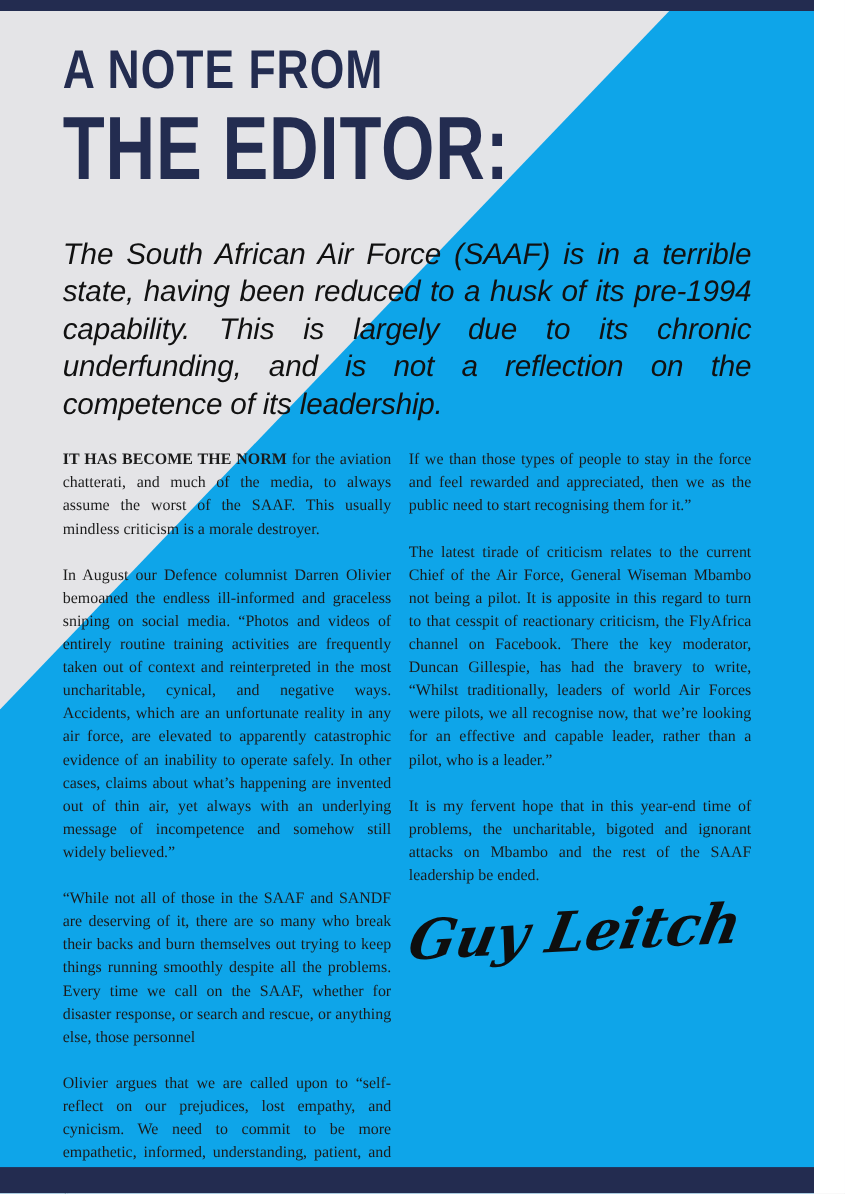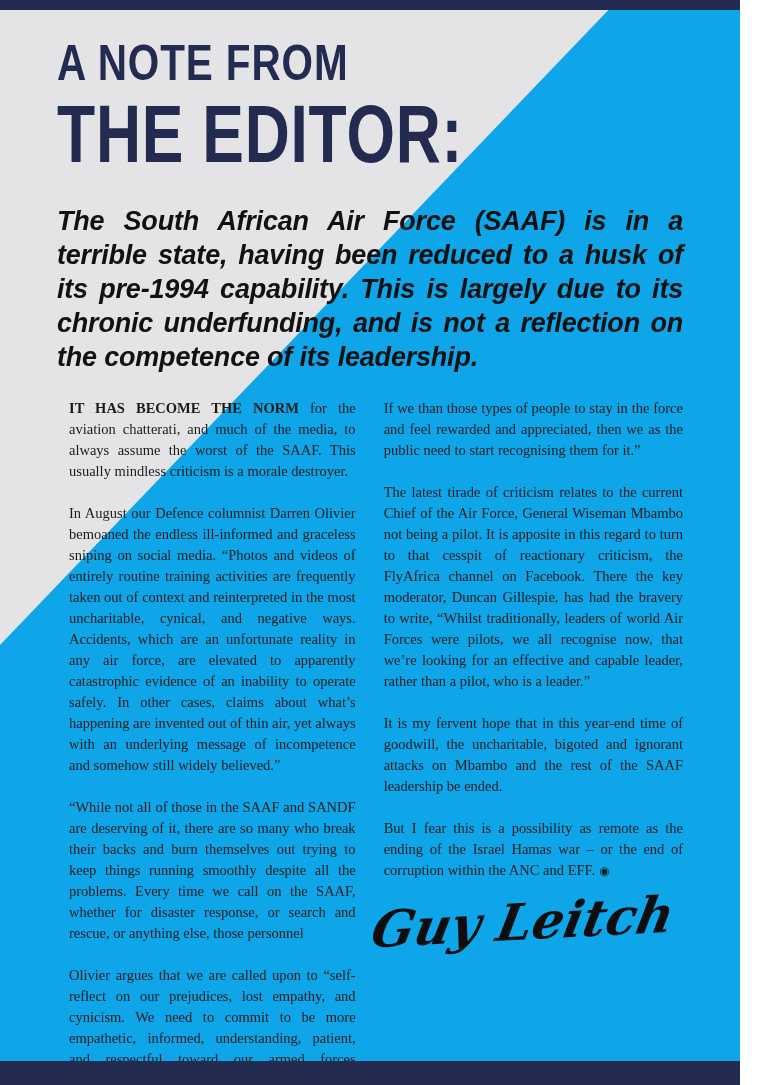"The South African Air Force" .intro { font-weight: bold -> normal; margin-top: 30px -> 40px }
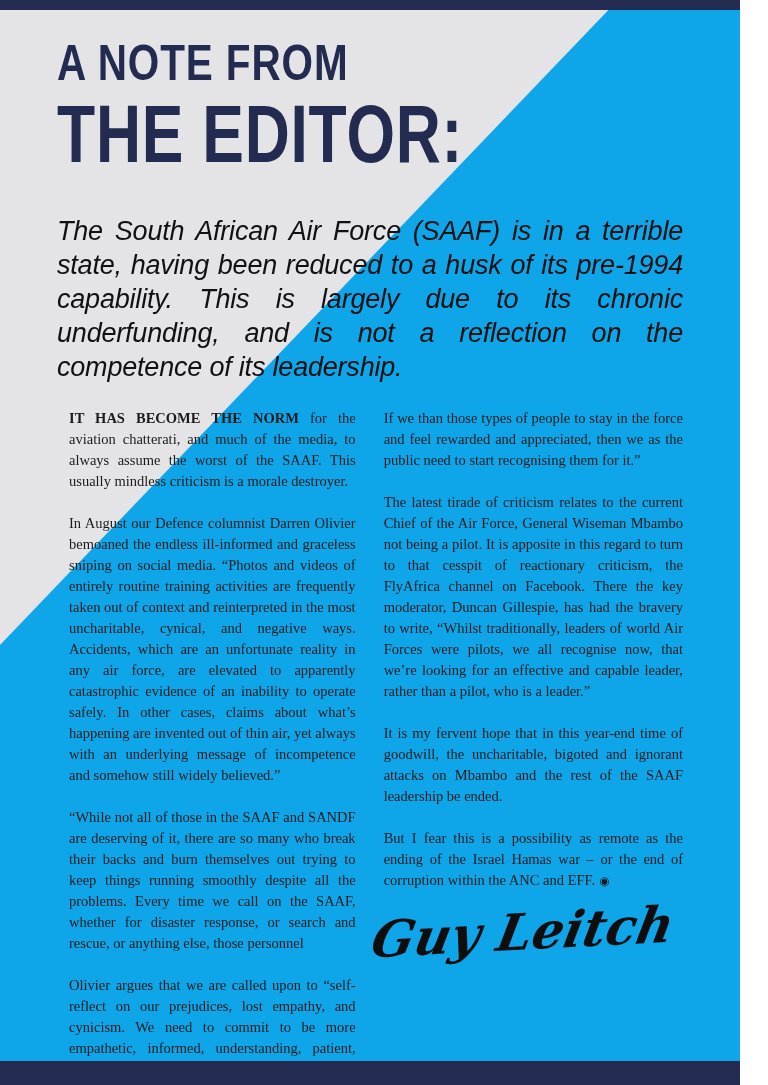"IT HAS BECOME THE NORM" .col p { margin: 0 0 21px 12px -> 0 0 21px 0 }
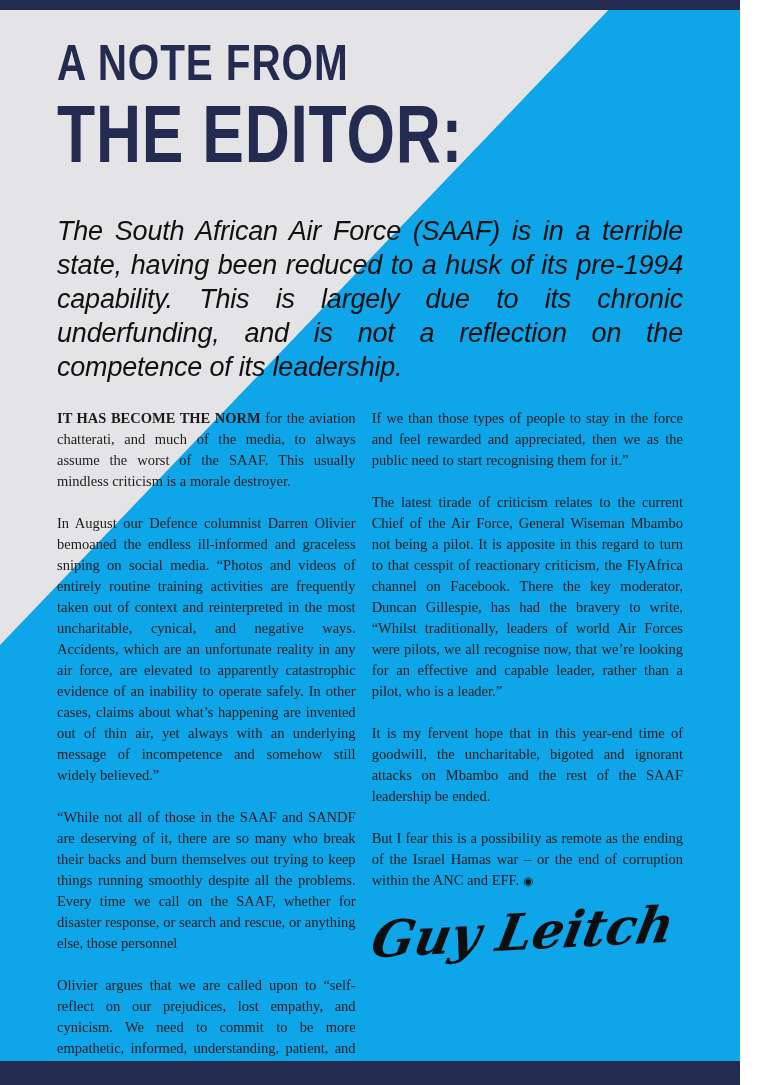"It is my fervent hope" p { text: goodwill -> problems }
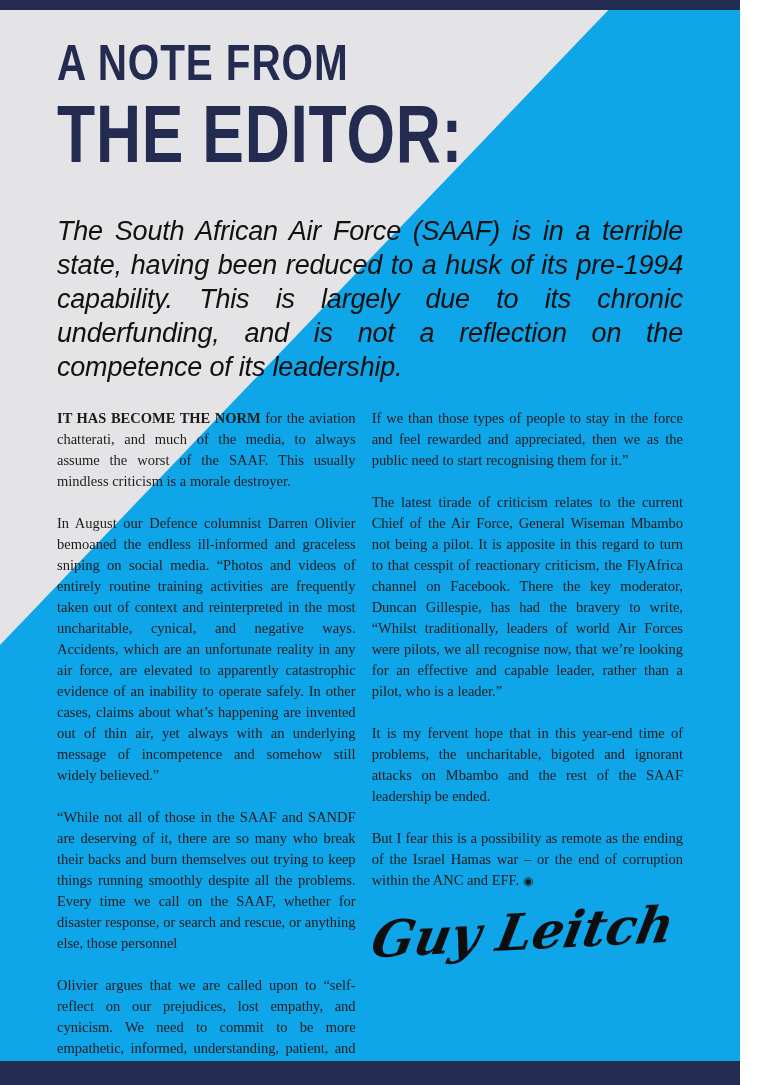"But I fear this is" p { html: <p><span>But I fear this is a possibility as remote as the ending of the Israel Hamas war – or the end of corruption within the ANC and EFF.</span><span>◉</span></p> -> none }
